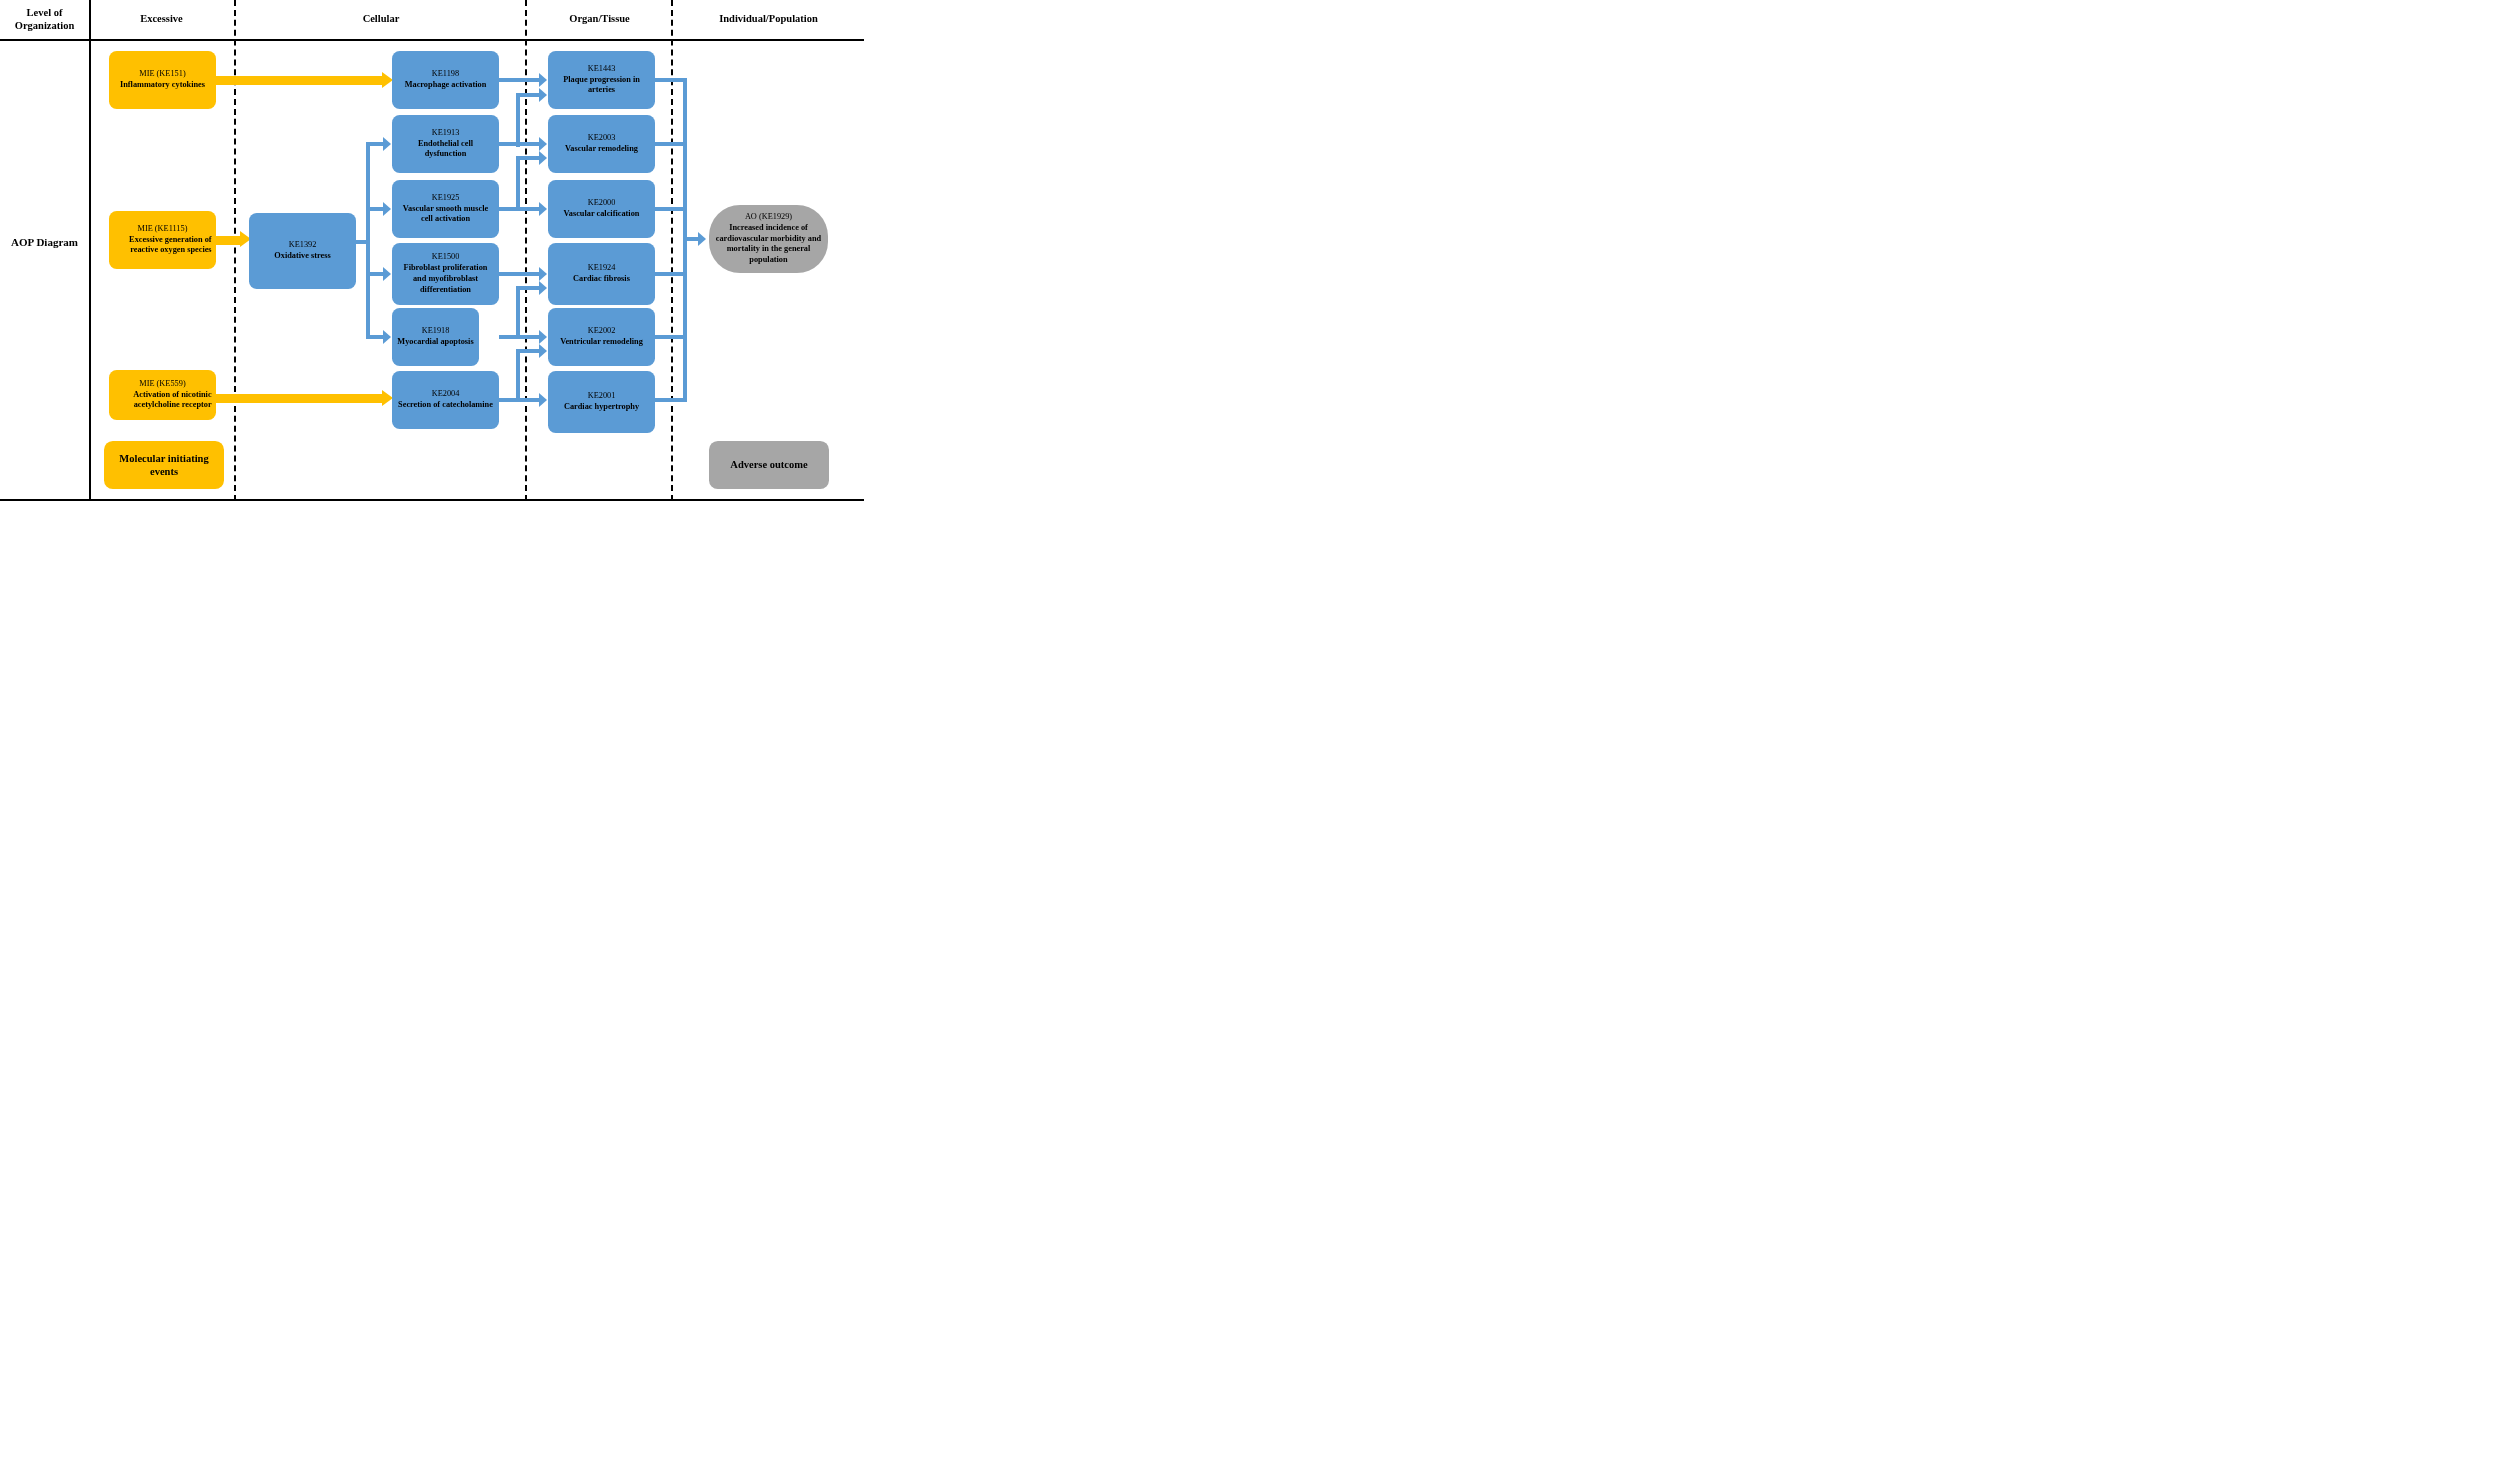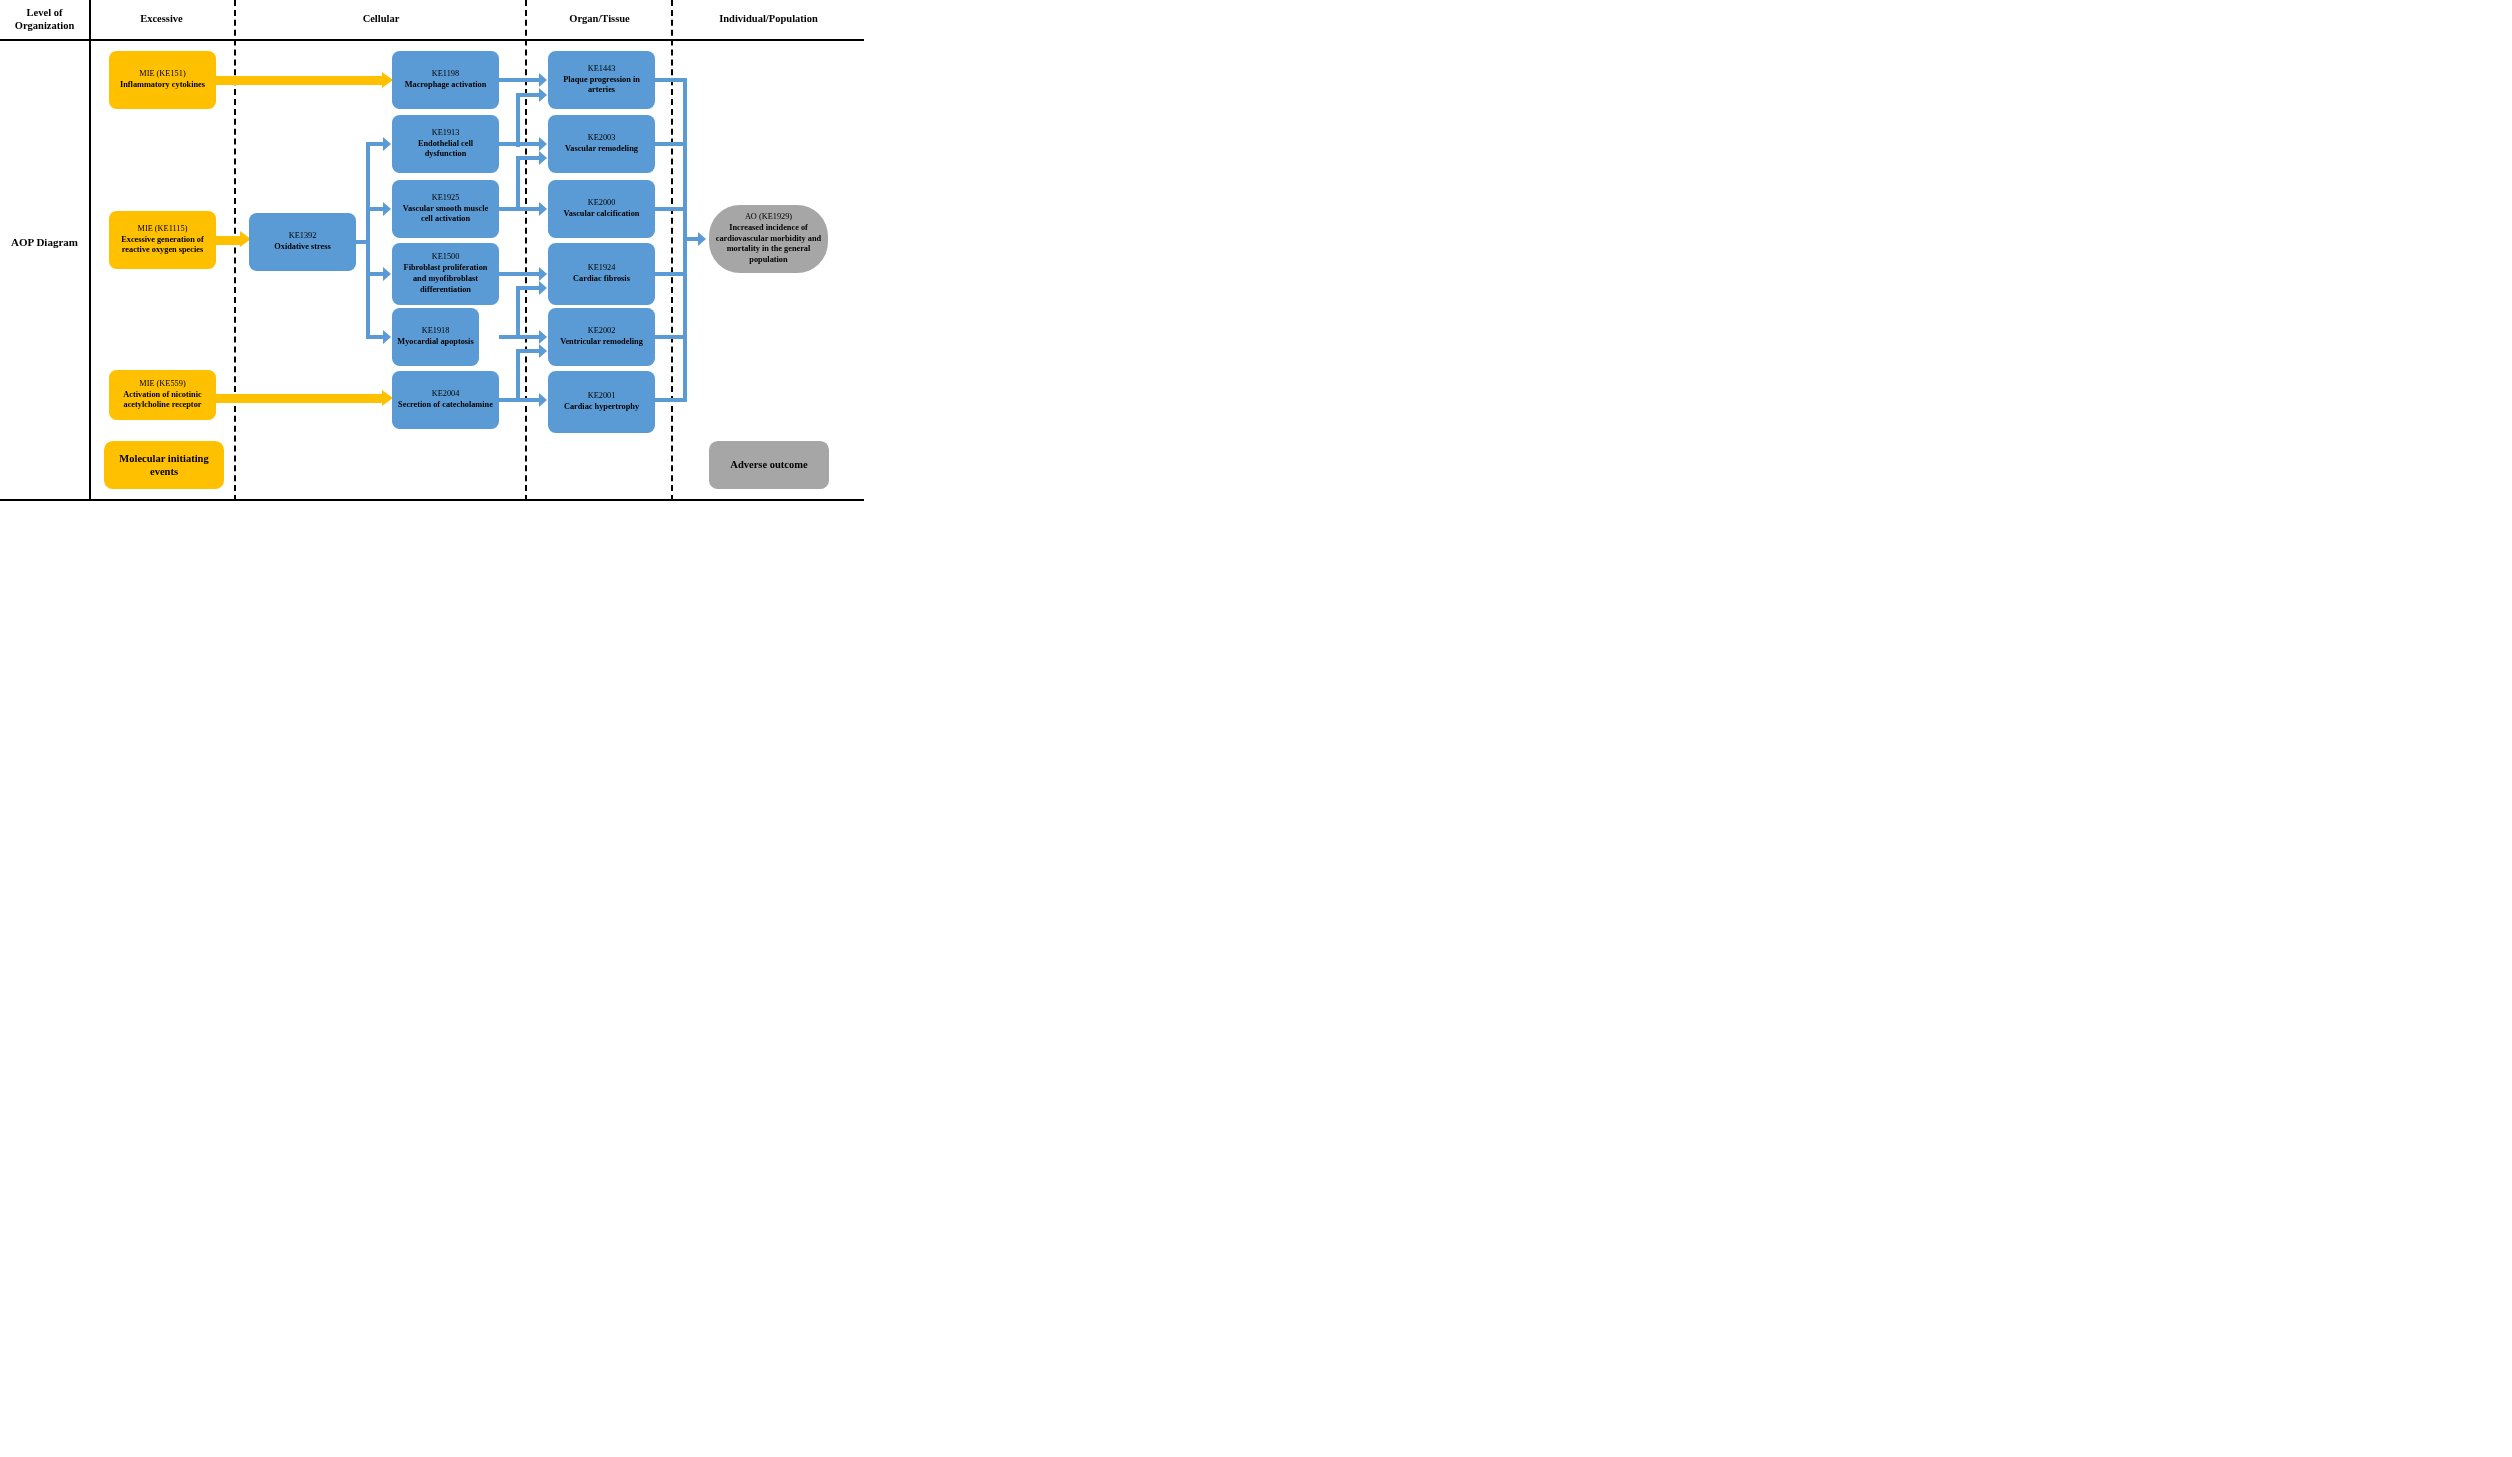"MIE (KE151)" .mie { text-align: none -> right }
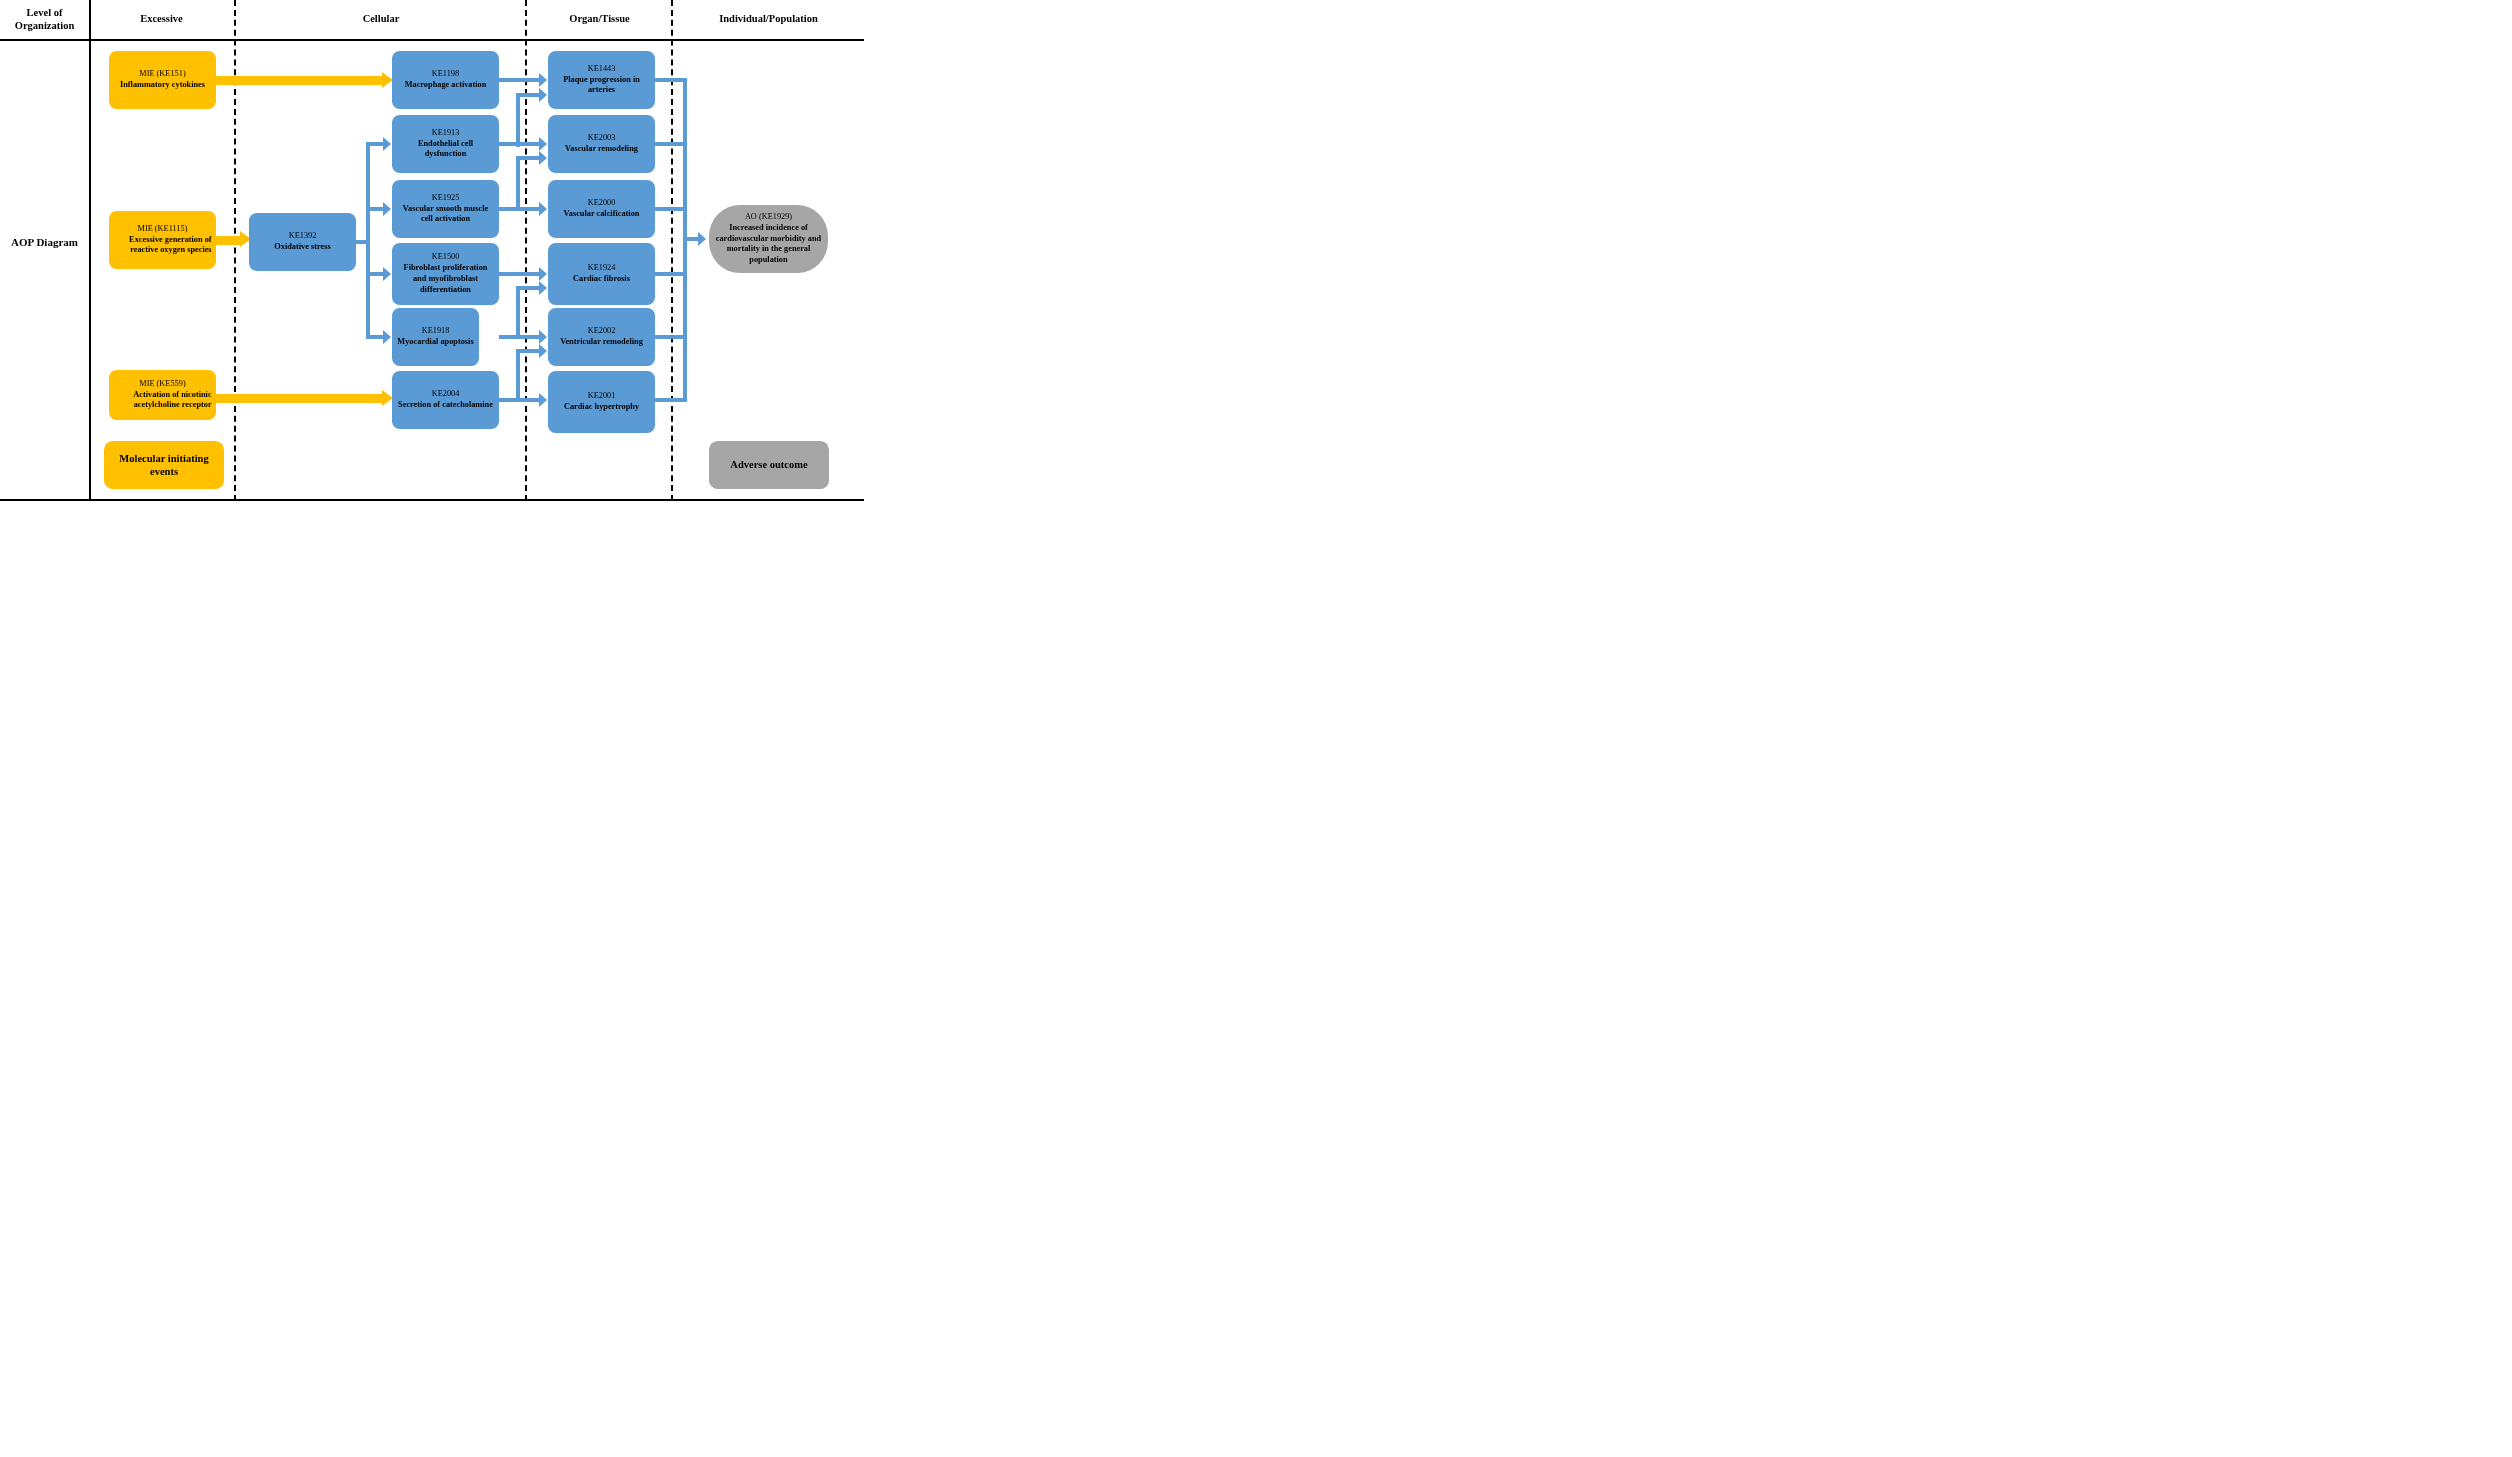"KE1392" div.node { height: 58px -> 76px }
